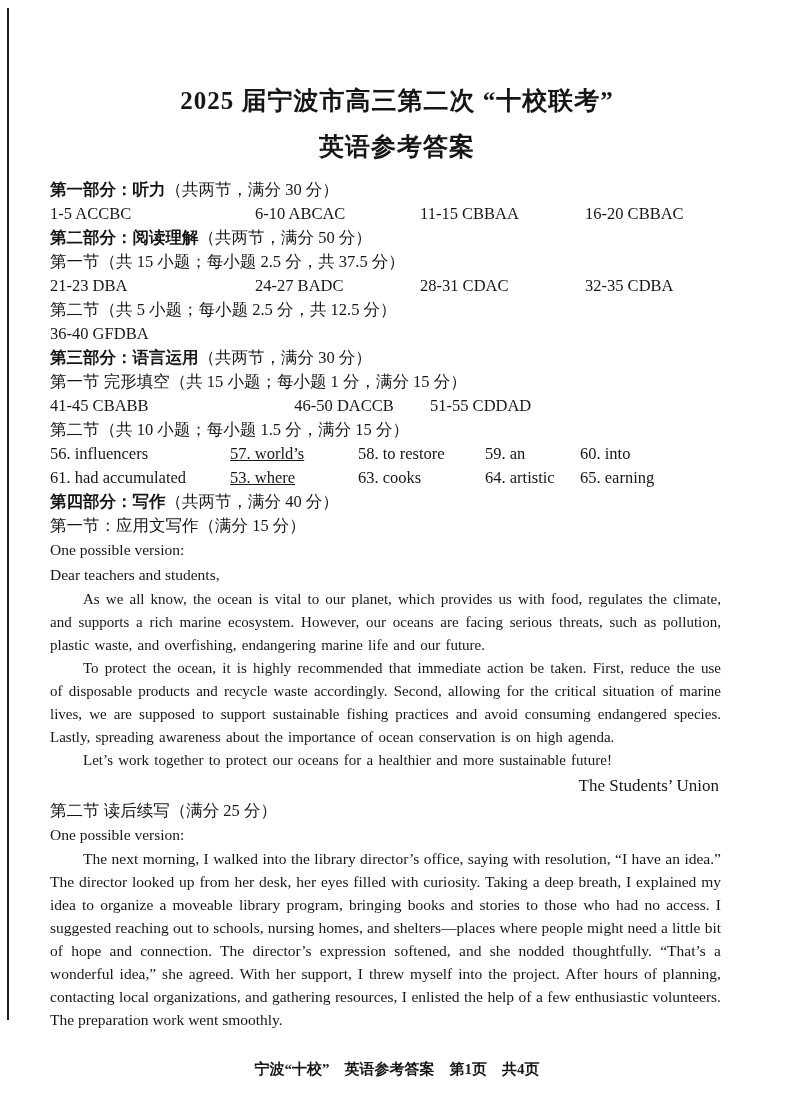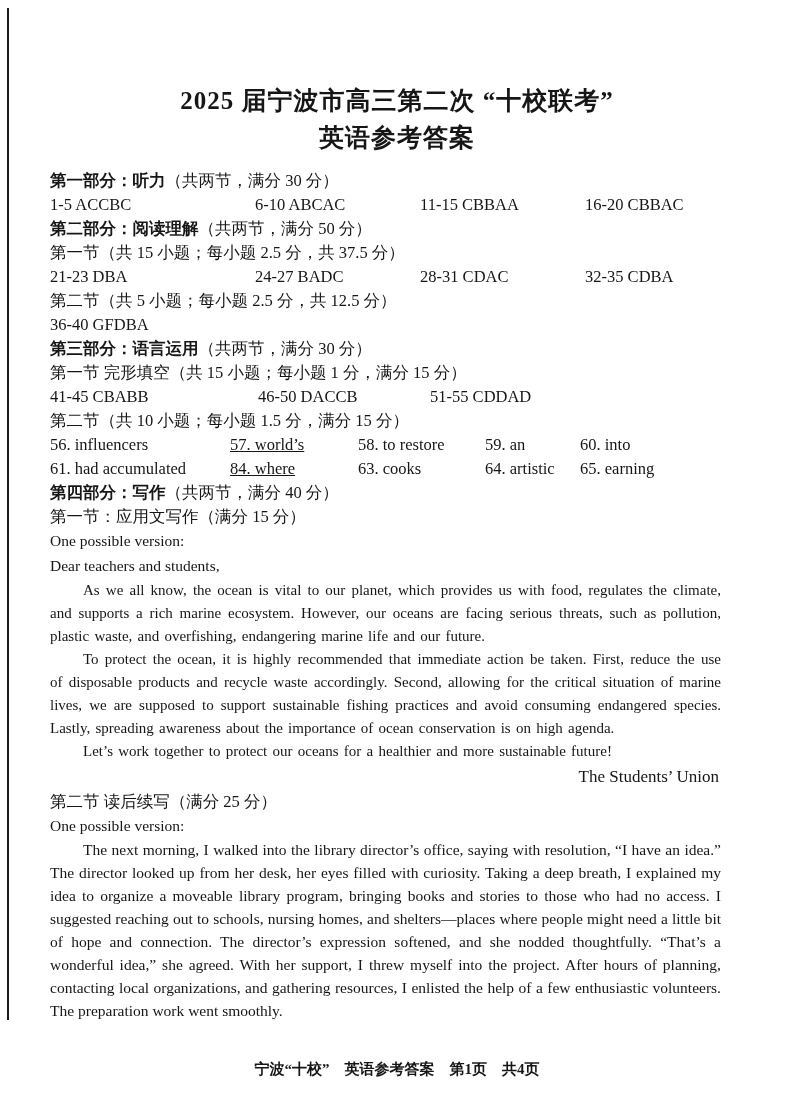"英语参考答案" .title2 { margin-top: 7px -> 16px }
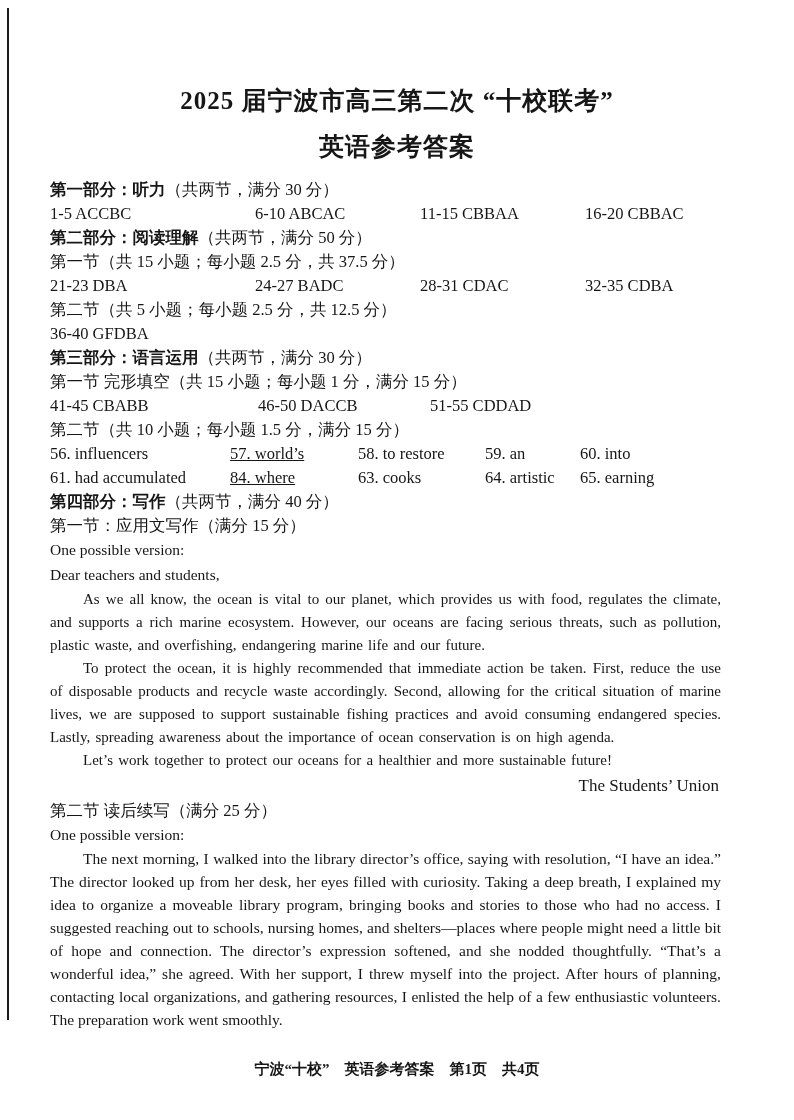"46-50 DACCB" .row3 .c2 { text-align: none -> center }
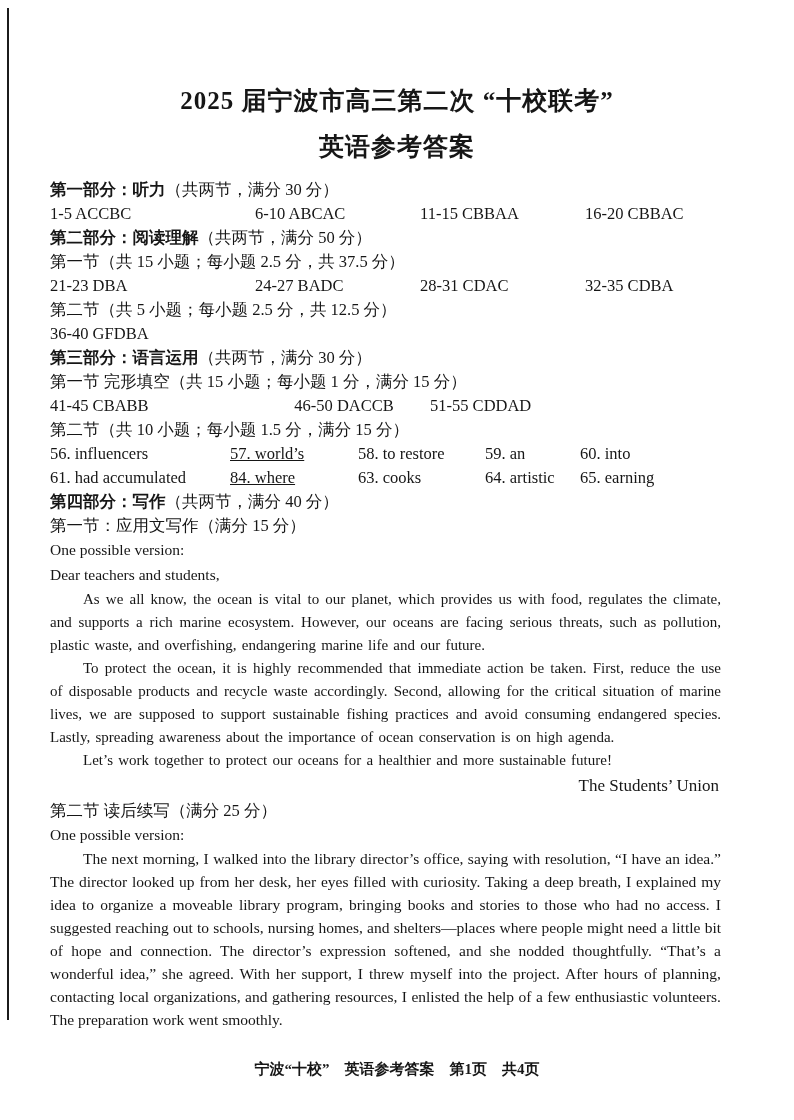"84. where" span.c { text: 84 -> 53 }
